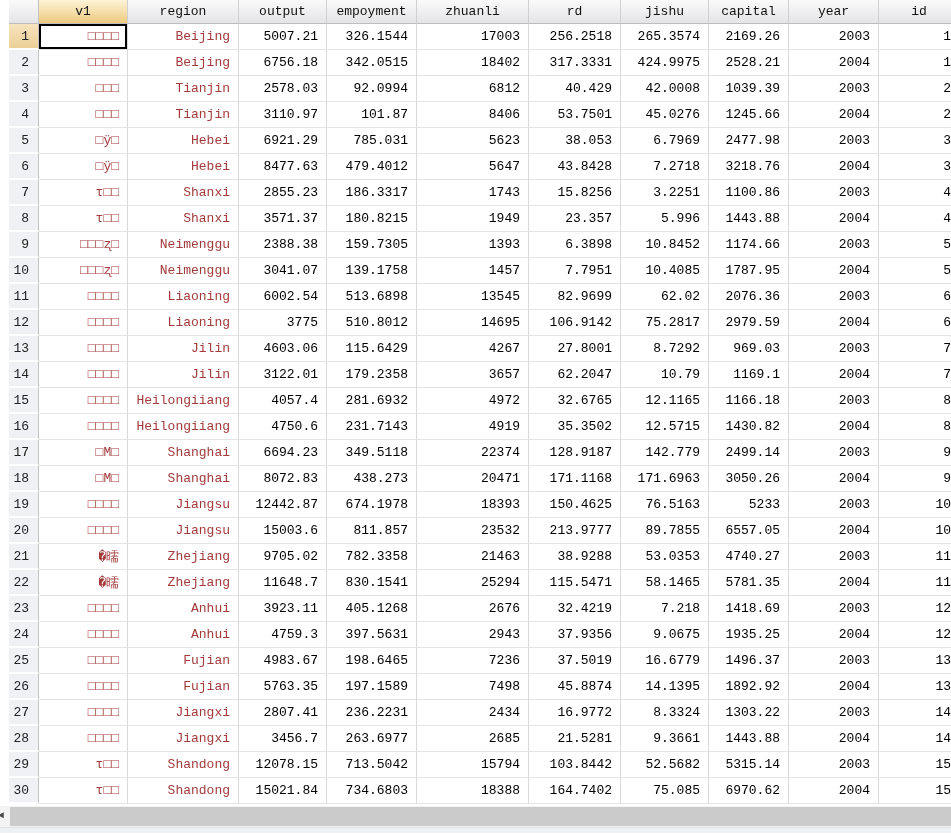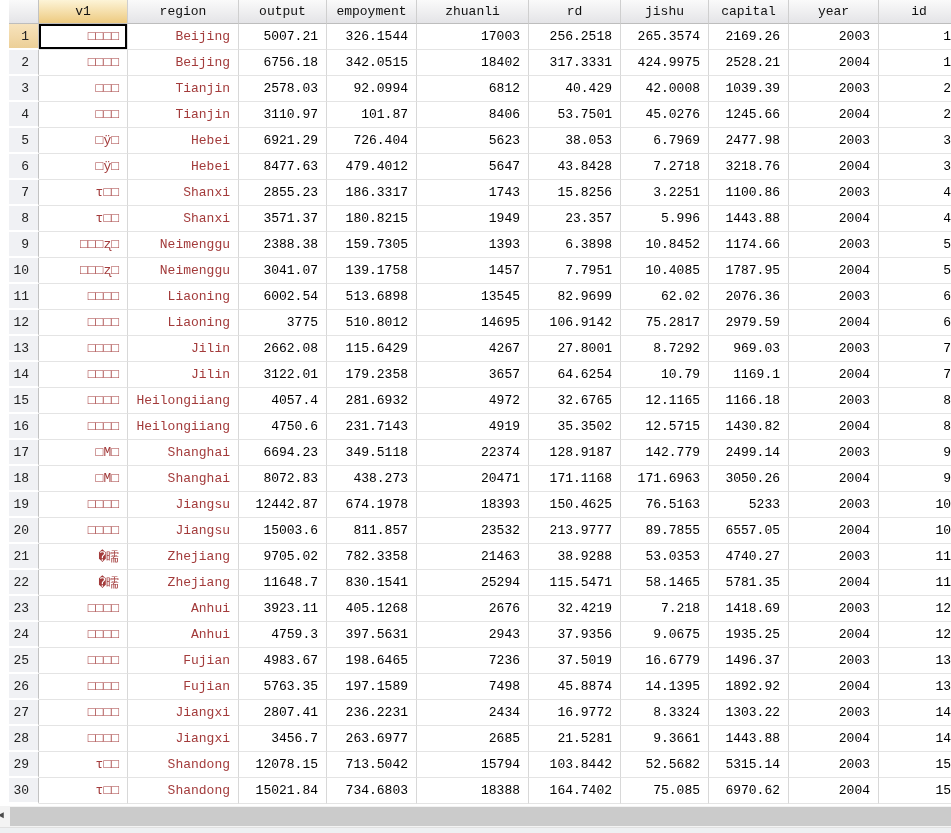"726.404" div.cell { text: 726.404 -> 785.031 }
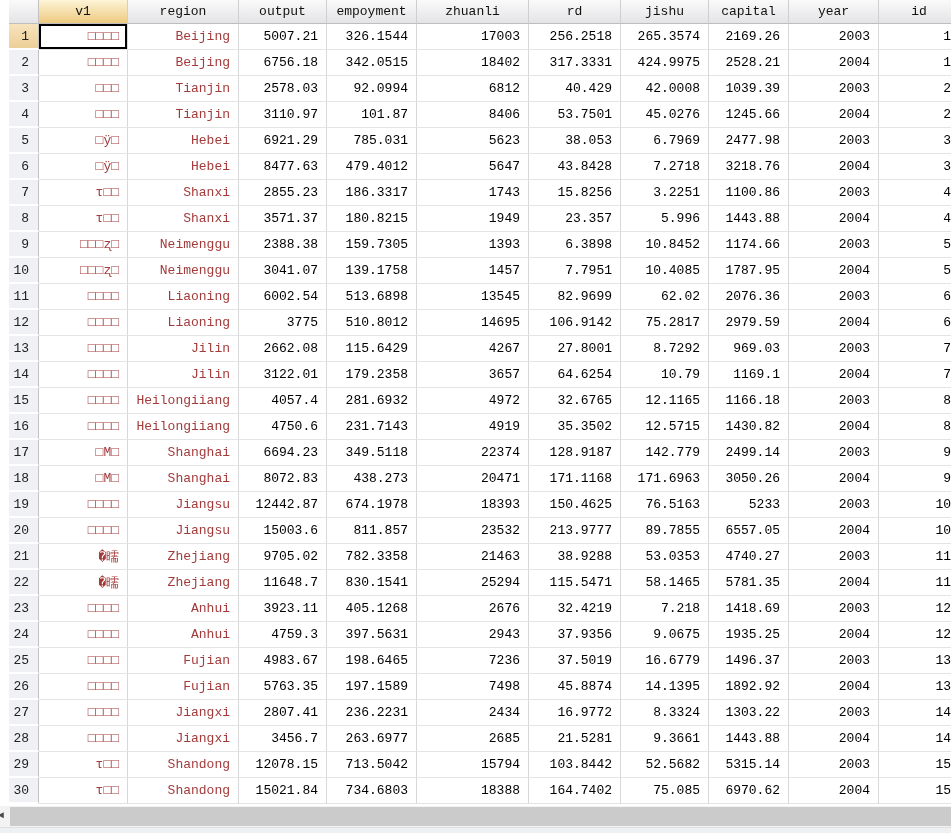"2662.08" div.cell { text: 2662.08 -> 4603.06 }
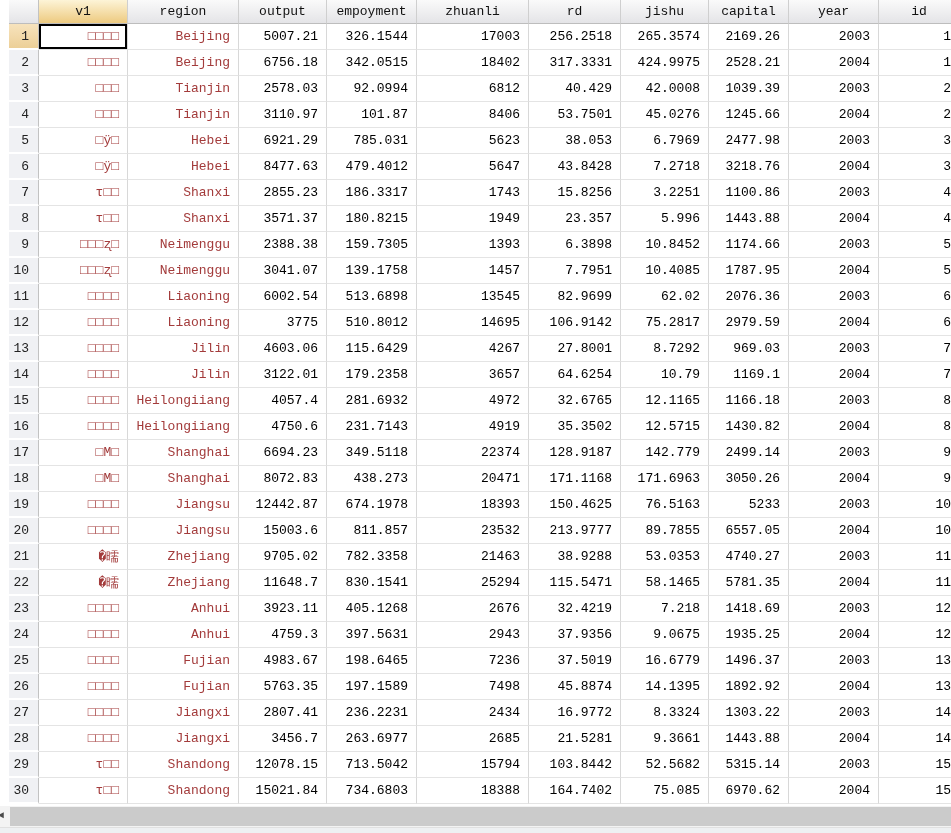"64.6254" div.cell { text: 64.6254 -> 62.2047 }
